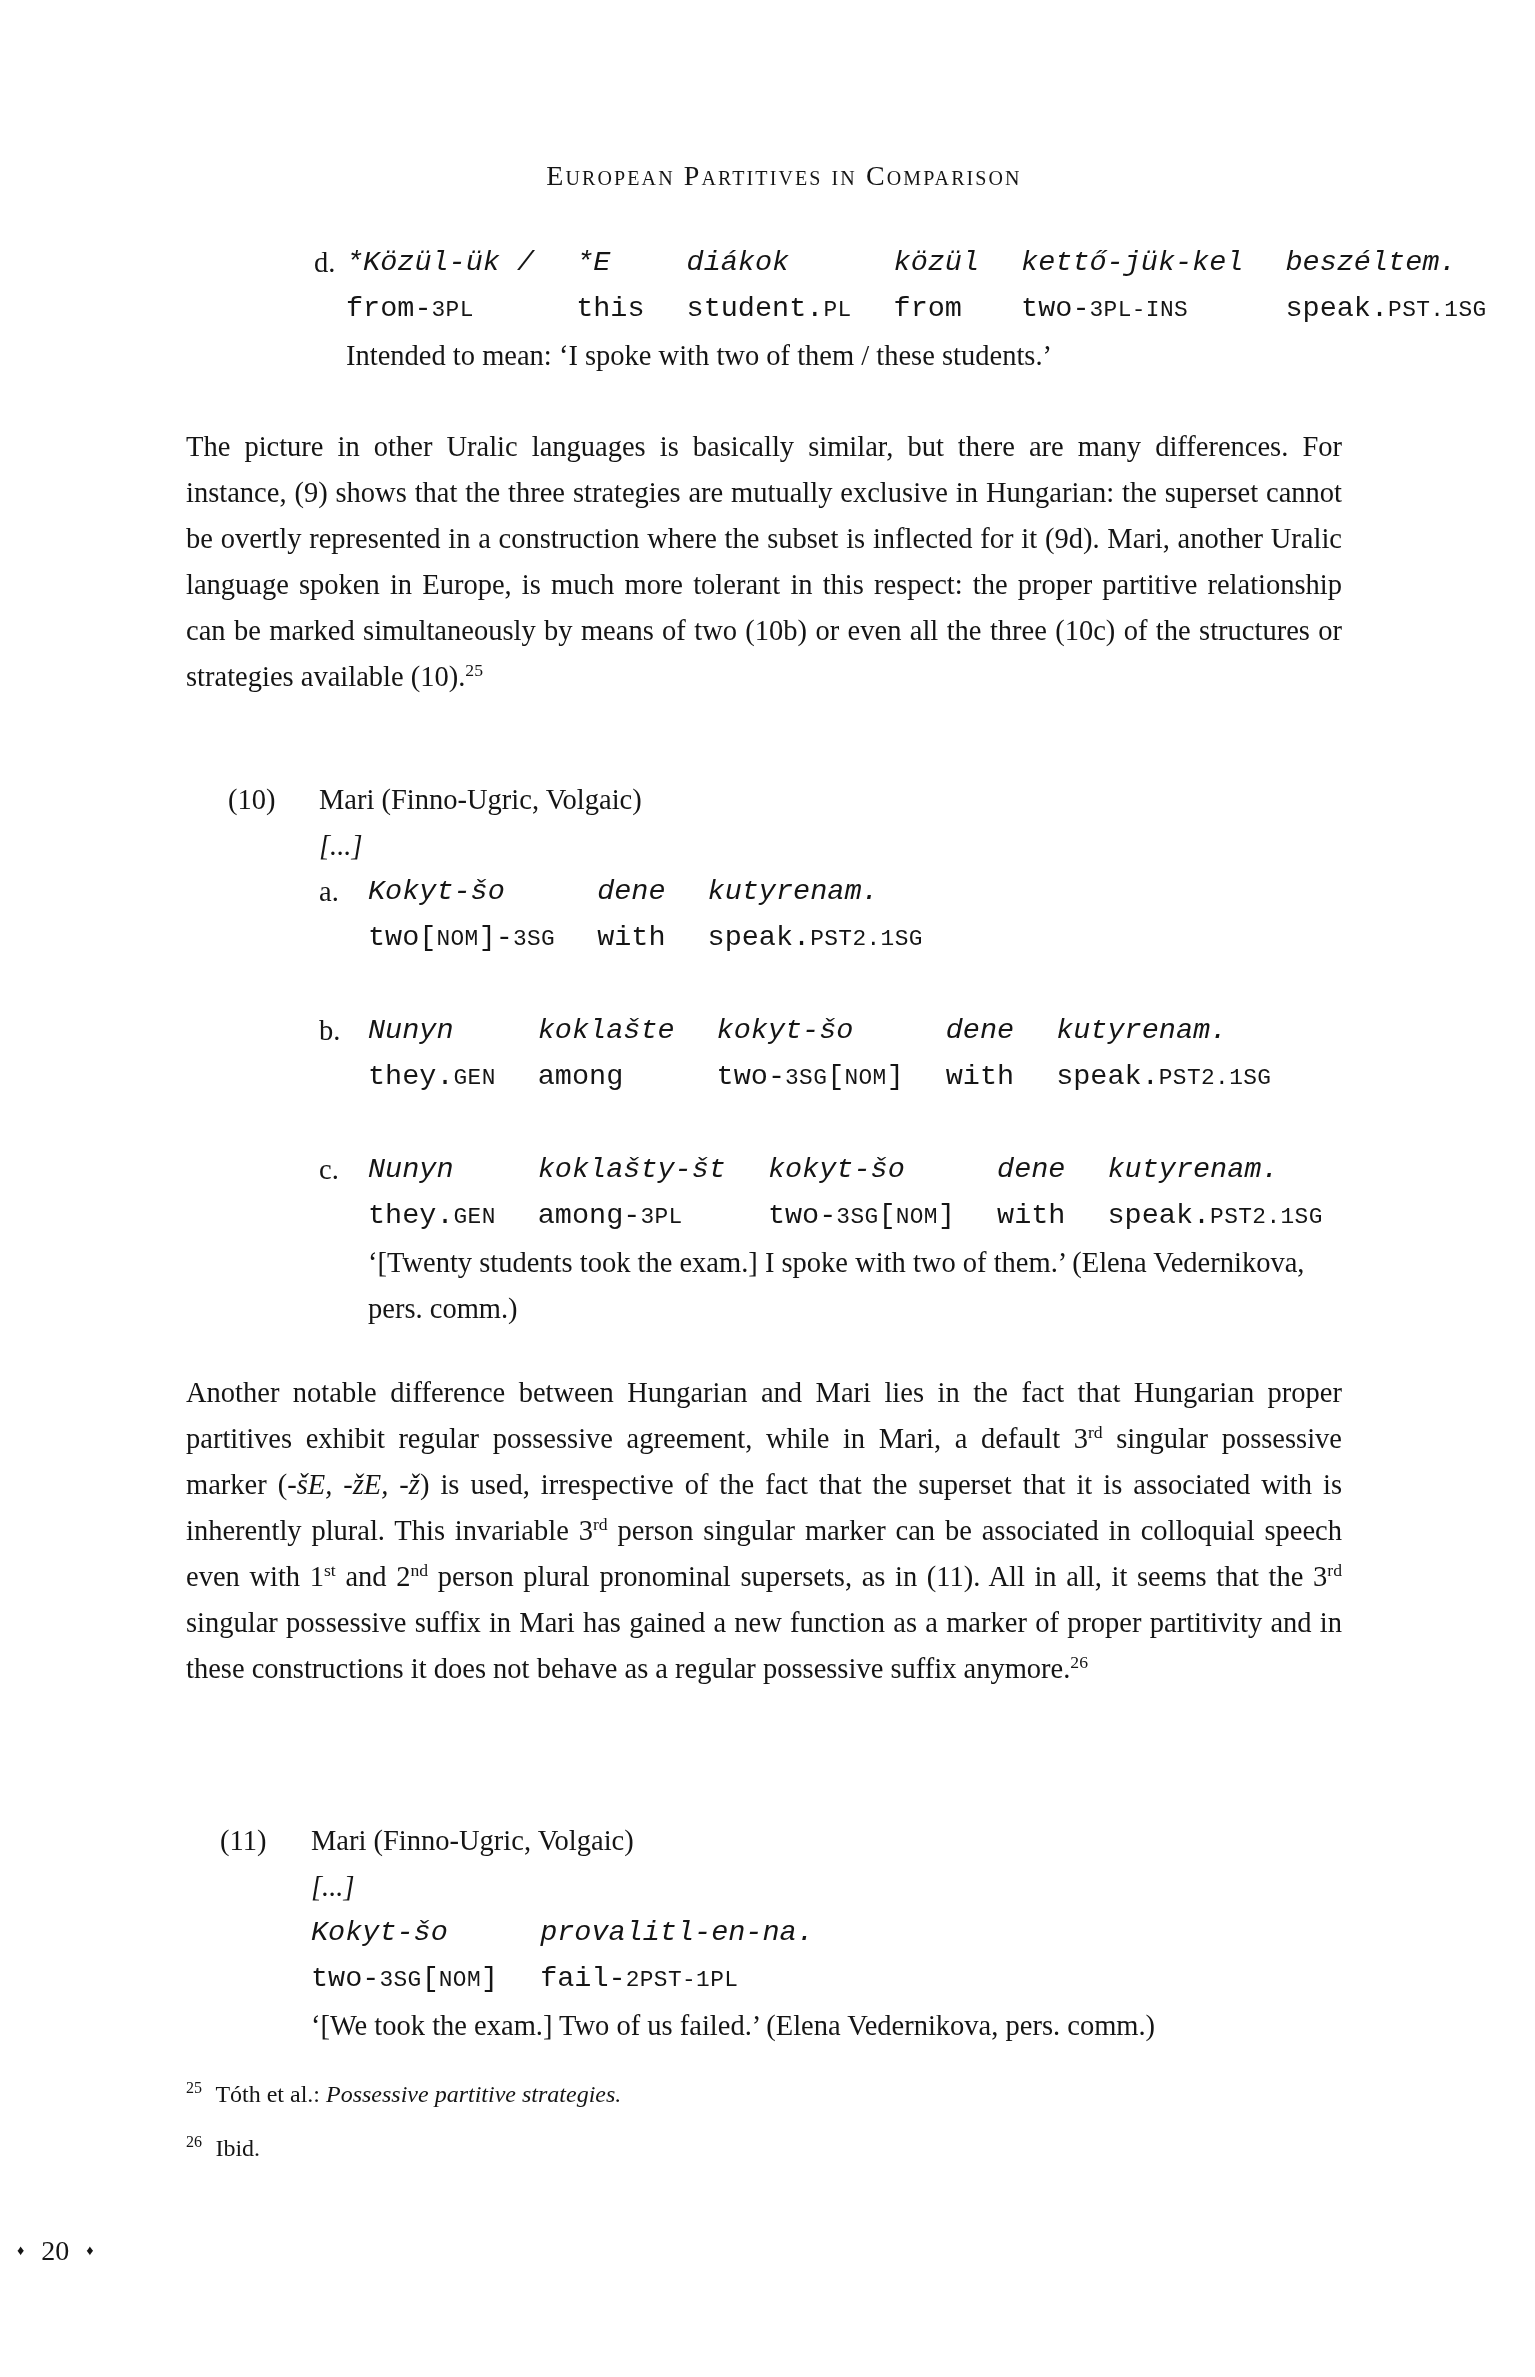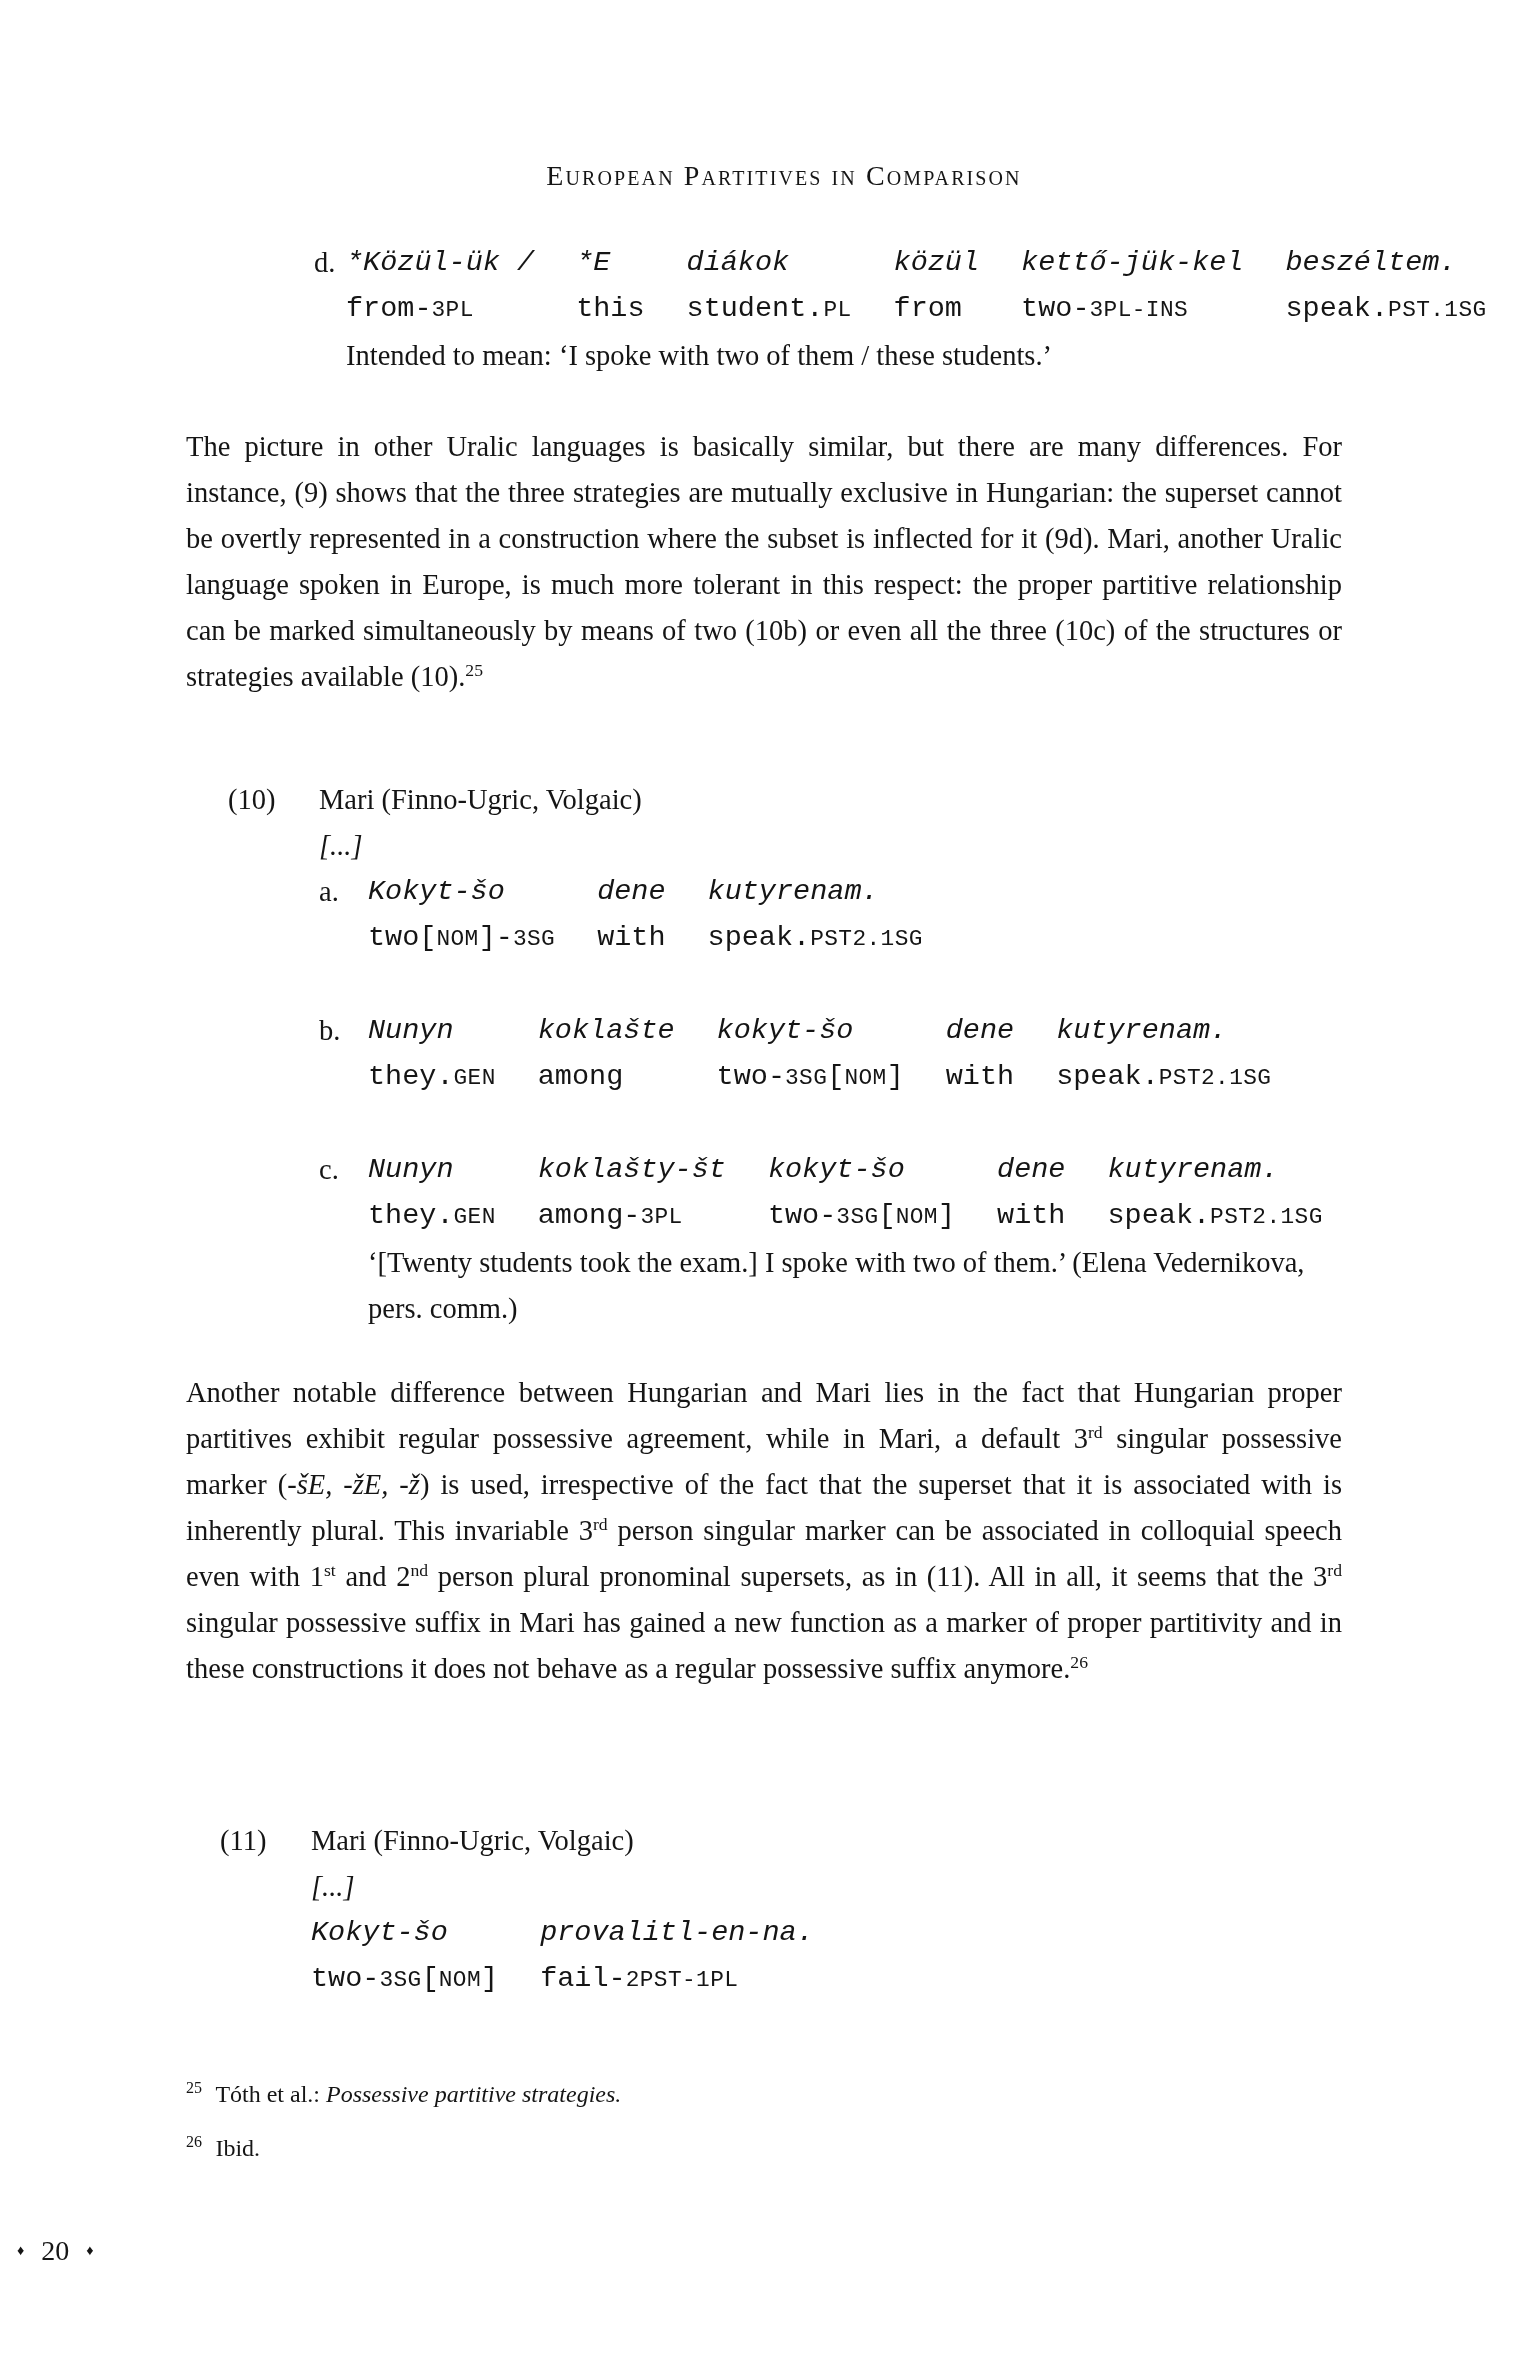"‘[We took the exam.] Two" div.translation { html: none -> <div><span>‘[We took the exam.] Two of us failed.’ (Elena Vedernikova, pers. comm.)</span></div> }
